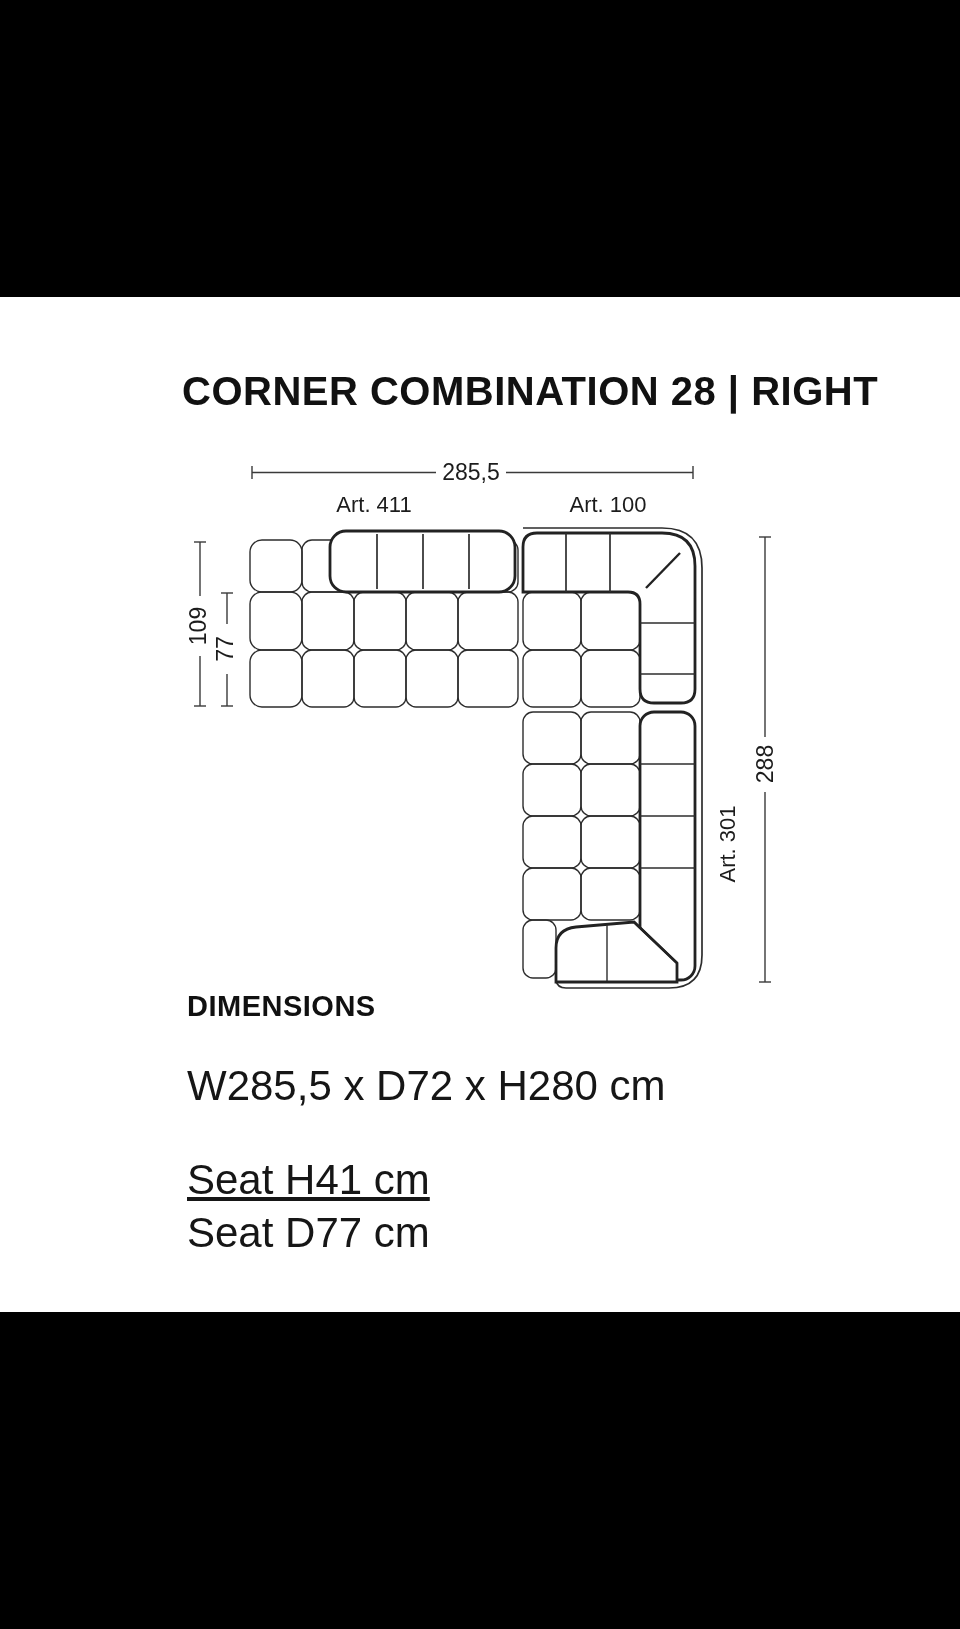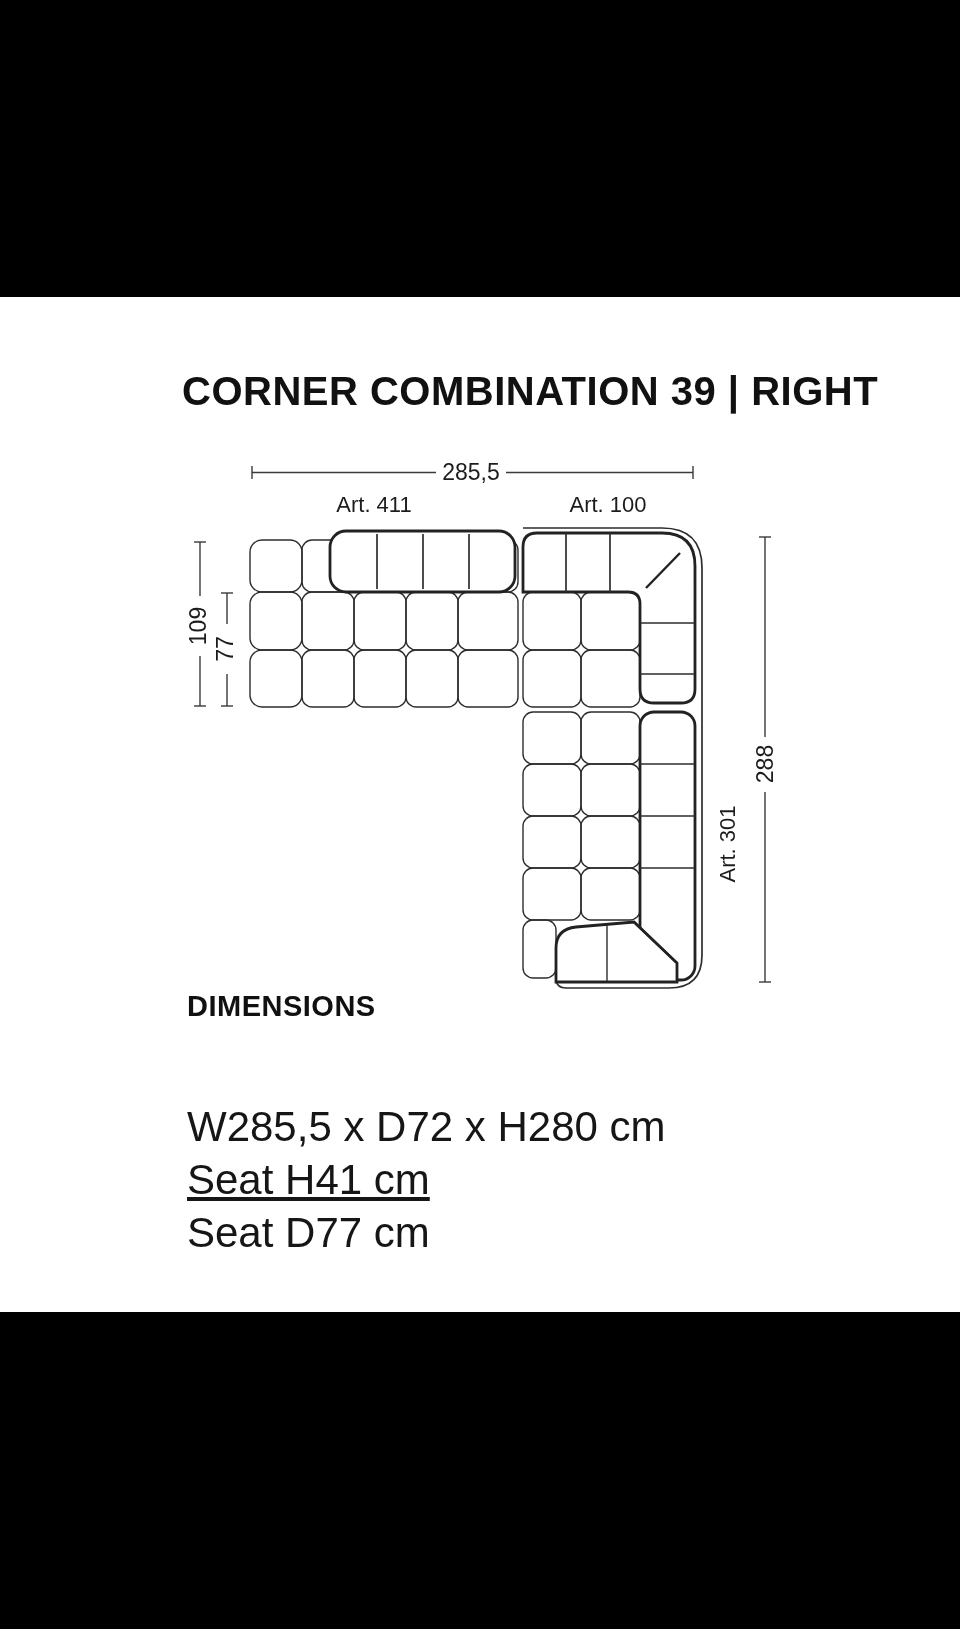"CORNER COMBINATION 39 | RIGHT" div.page-title { text: 39 -> 28 }
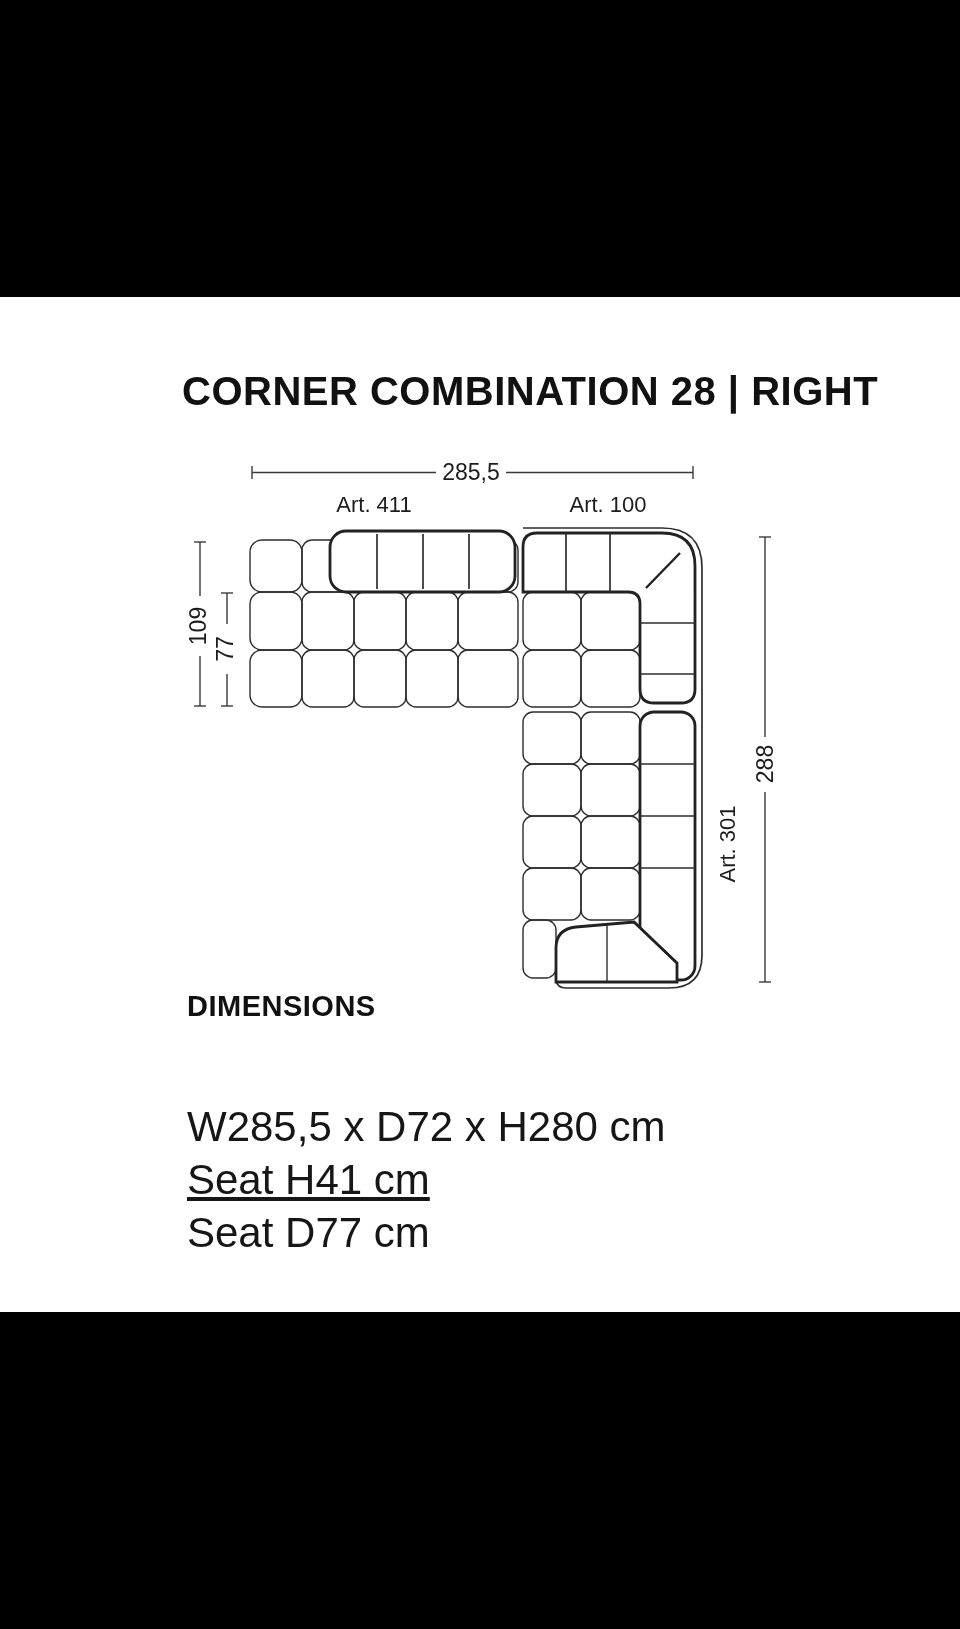"W285,5 x D72 x H280" .dim-line.l1 { top: 1103px -> 1062px }
